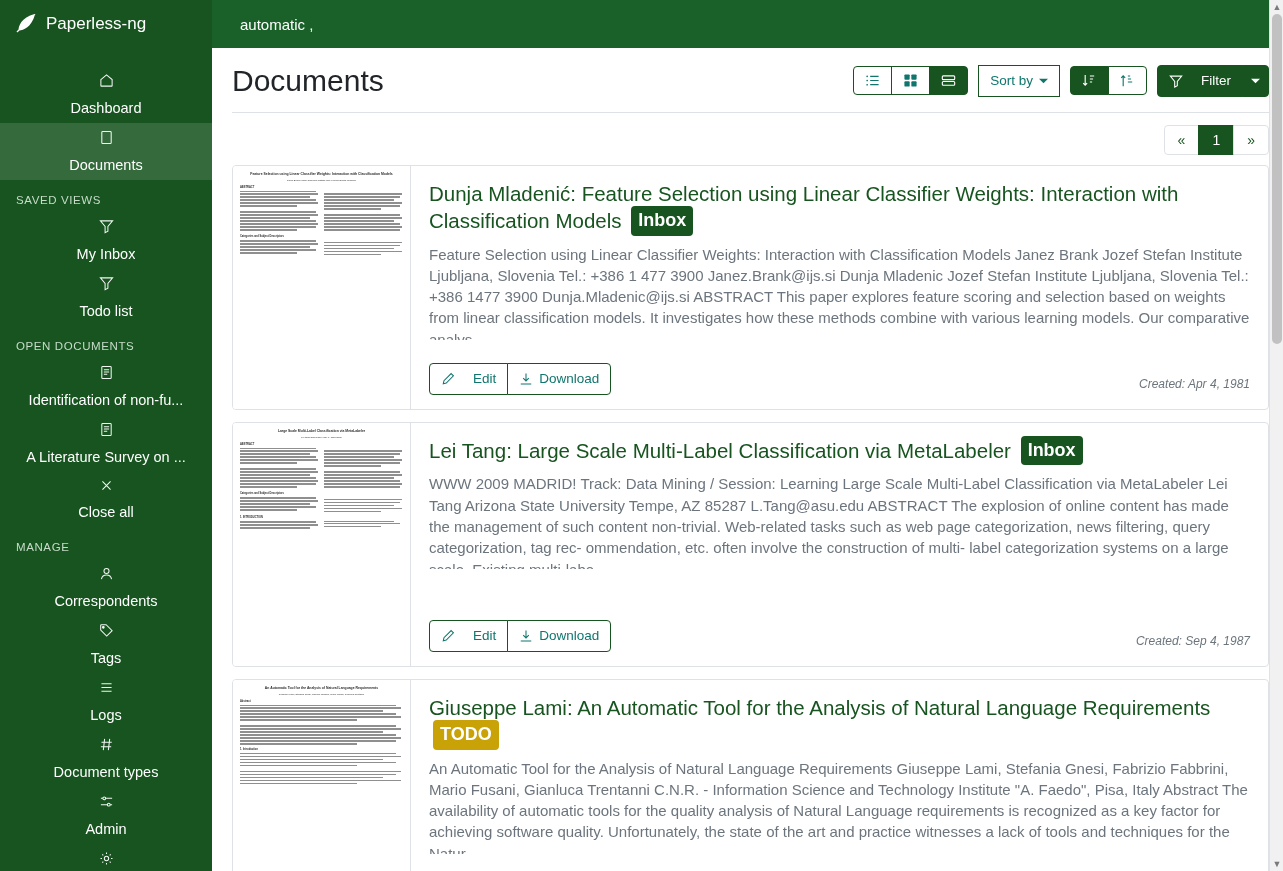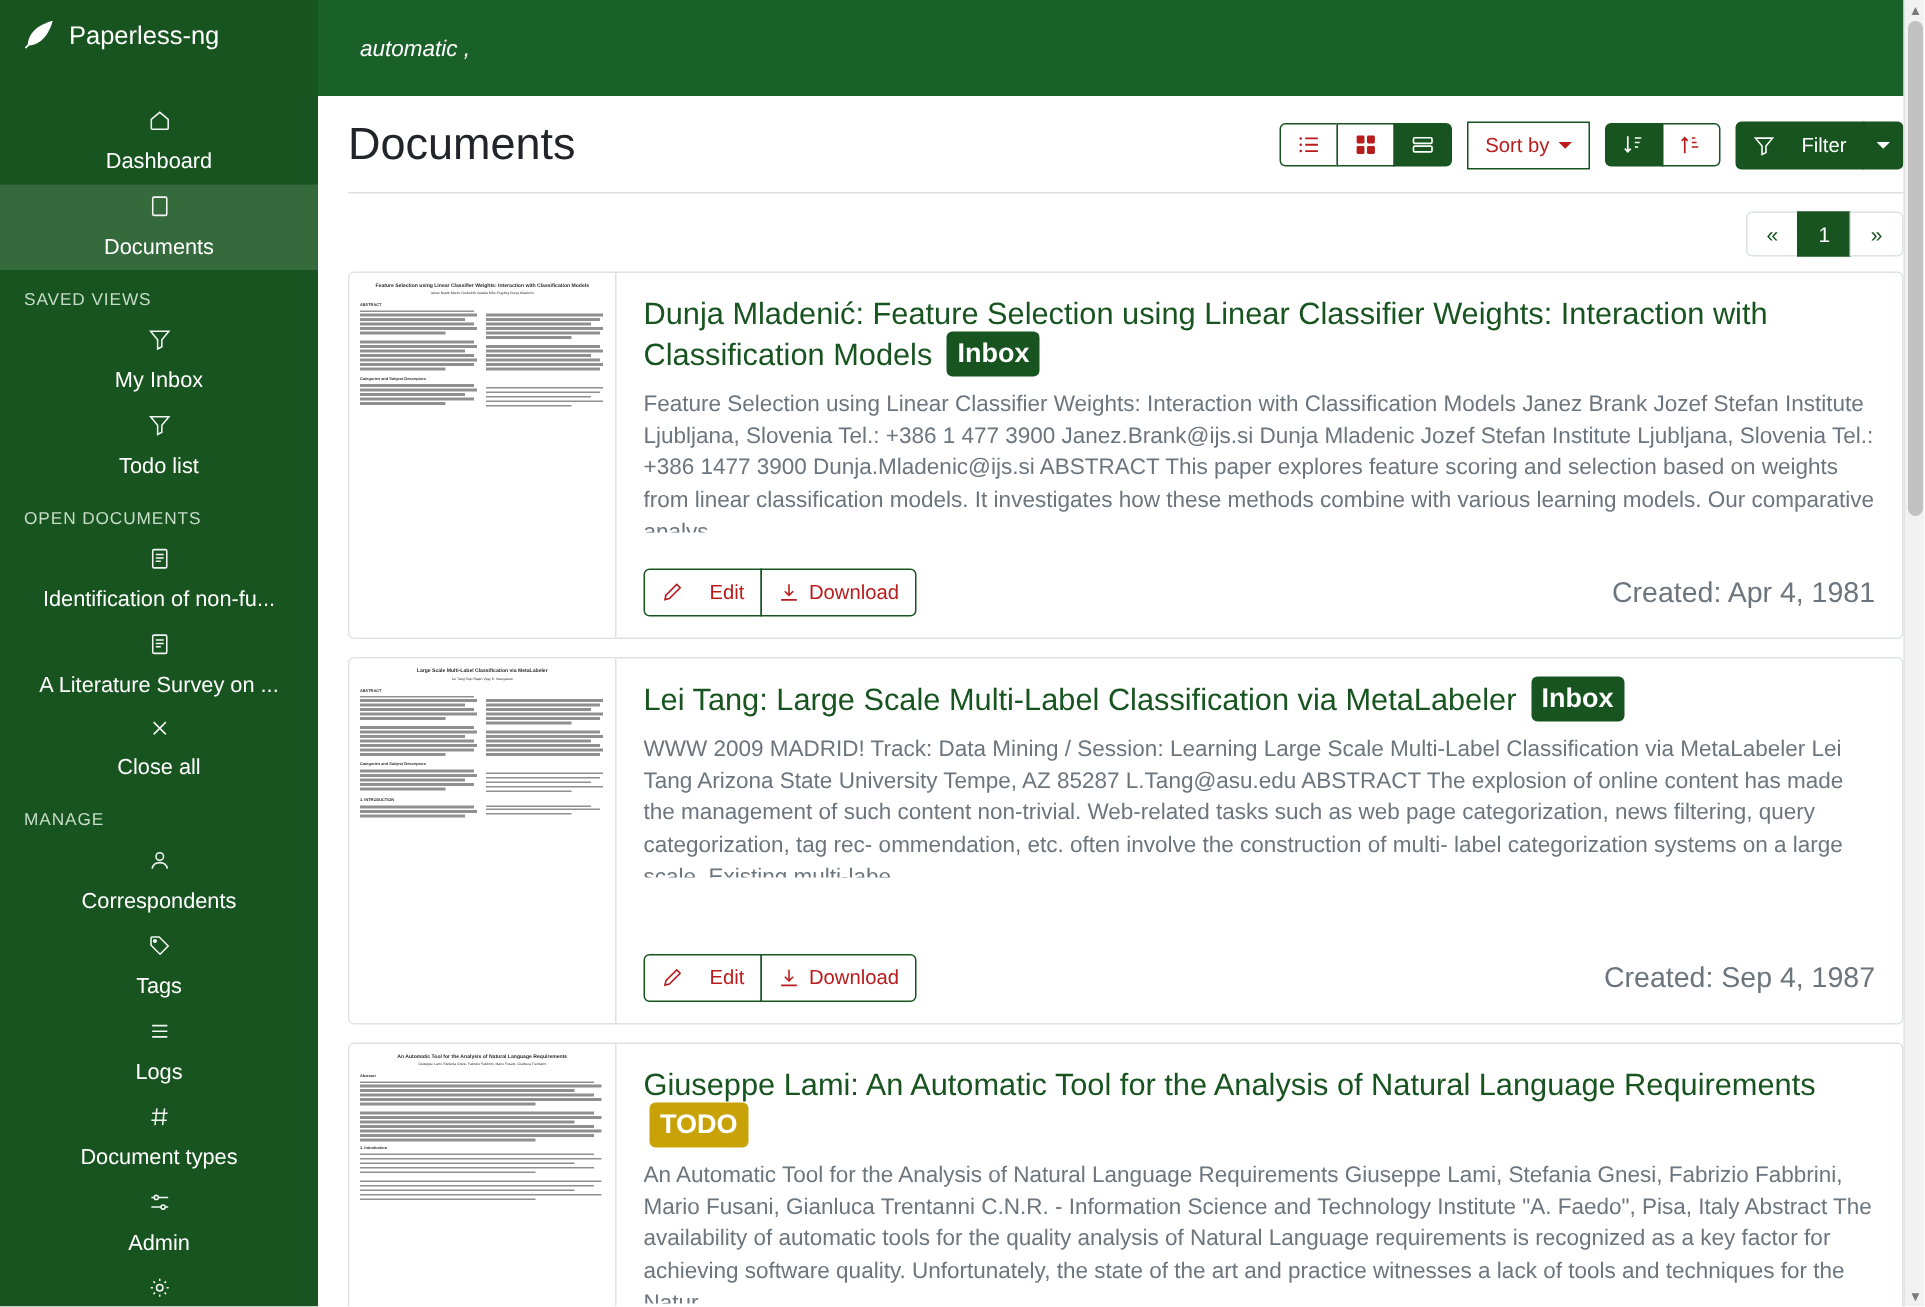"automatic ," .topbar { font-style: italic -> none; height: 64px -> 48px }
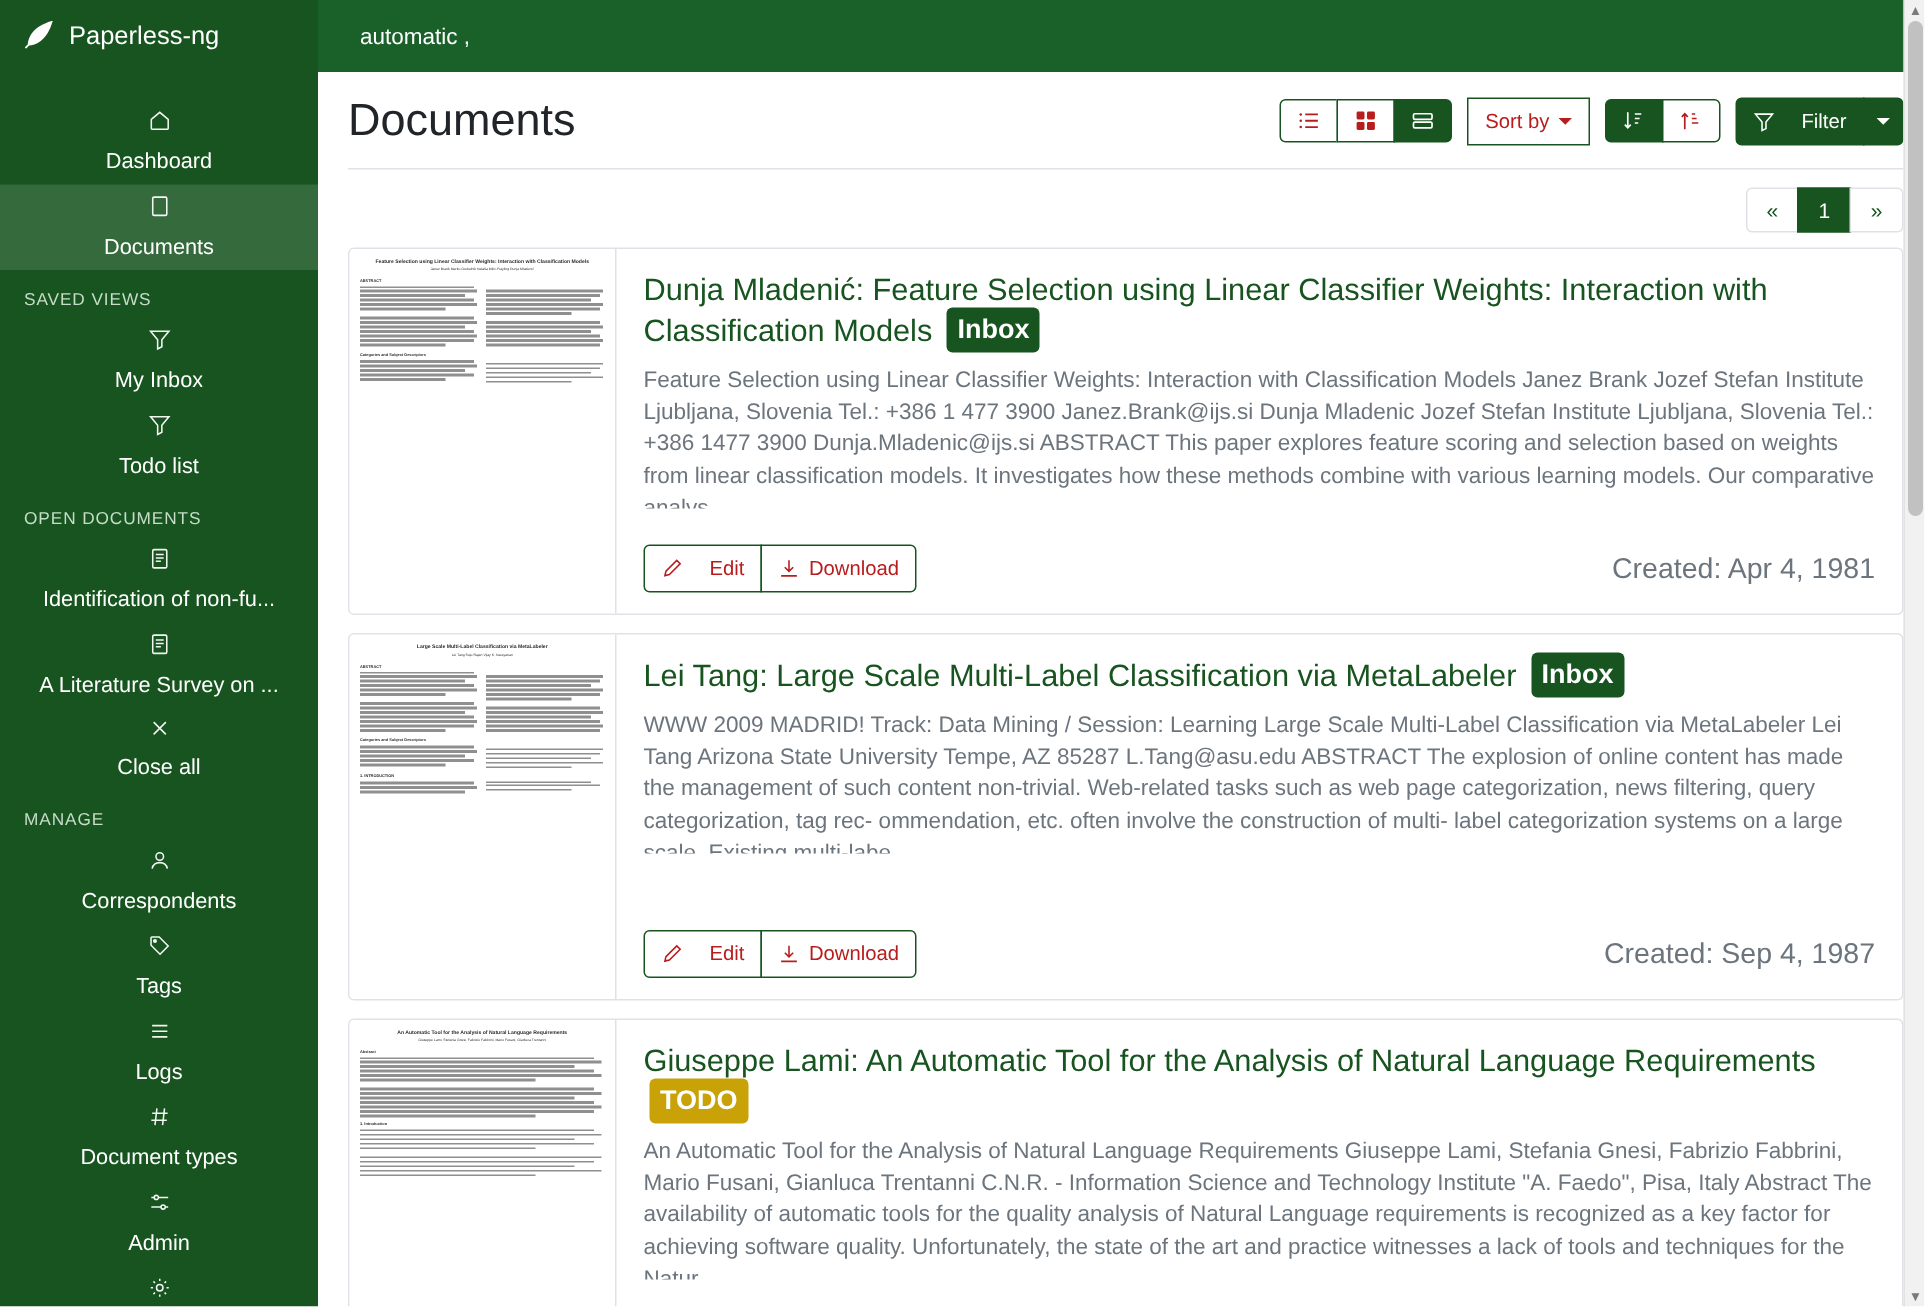"Sort by" .btn { color: #b91c1c -> #0f766e }
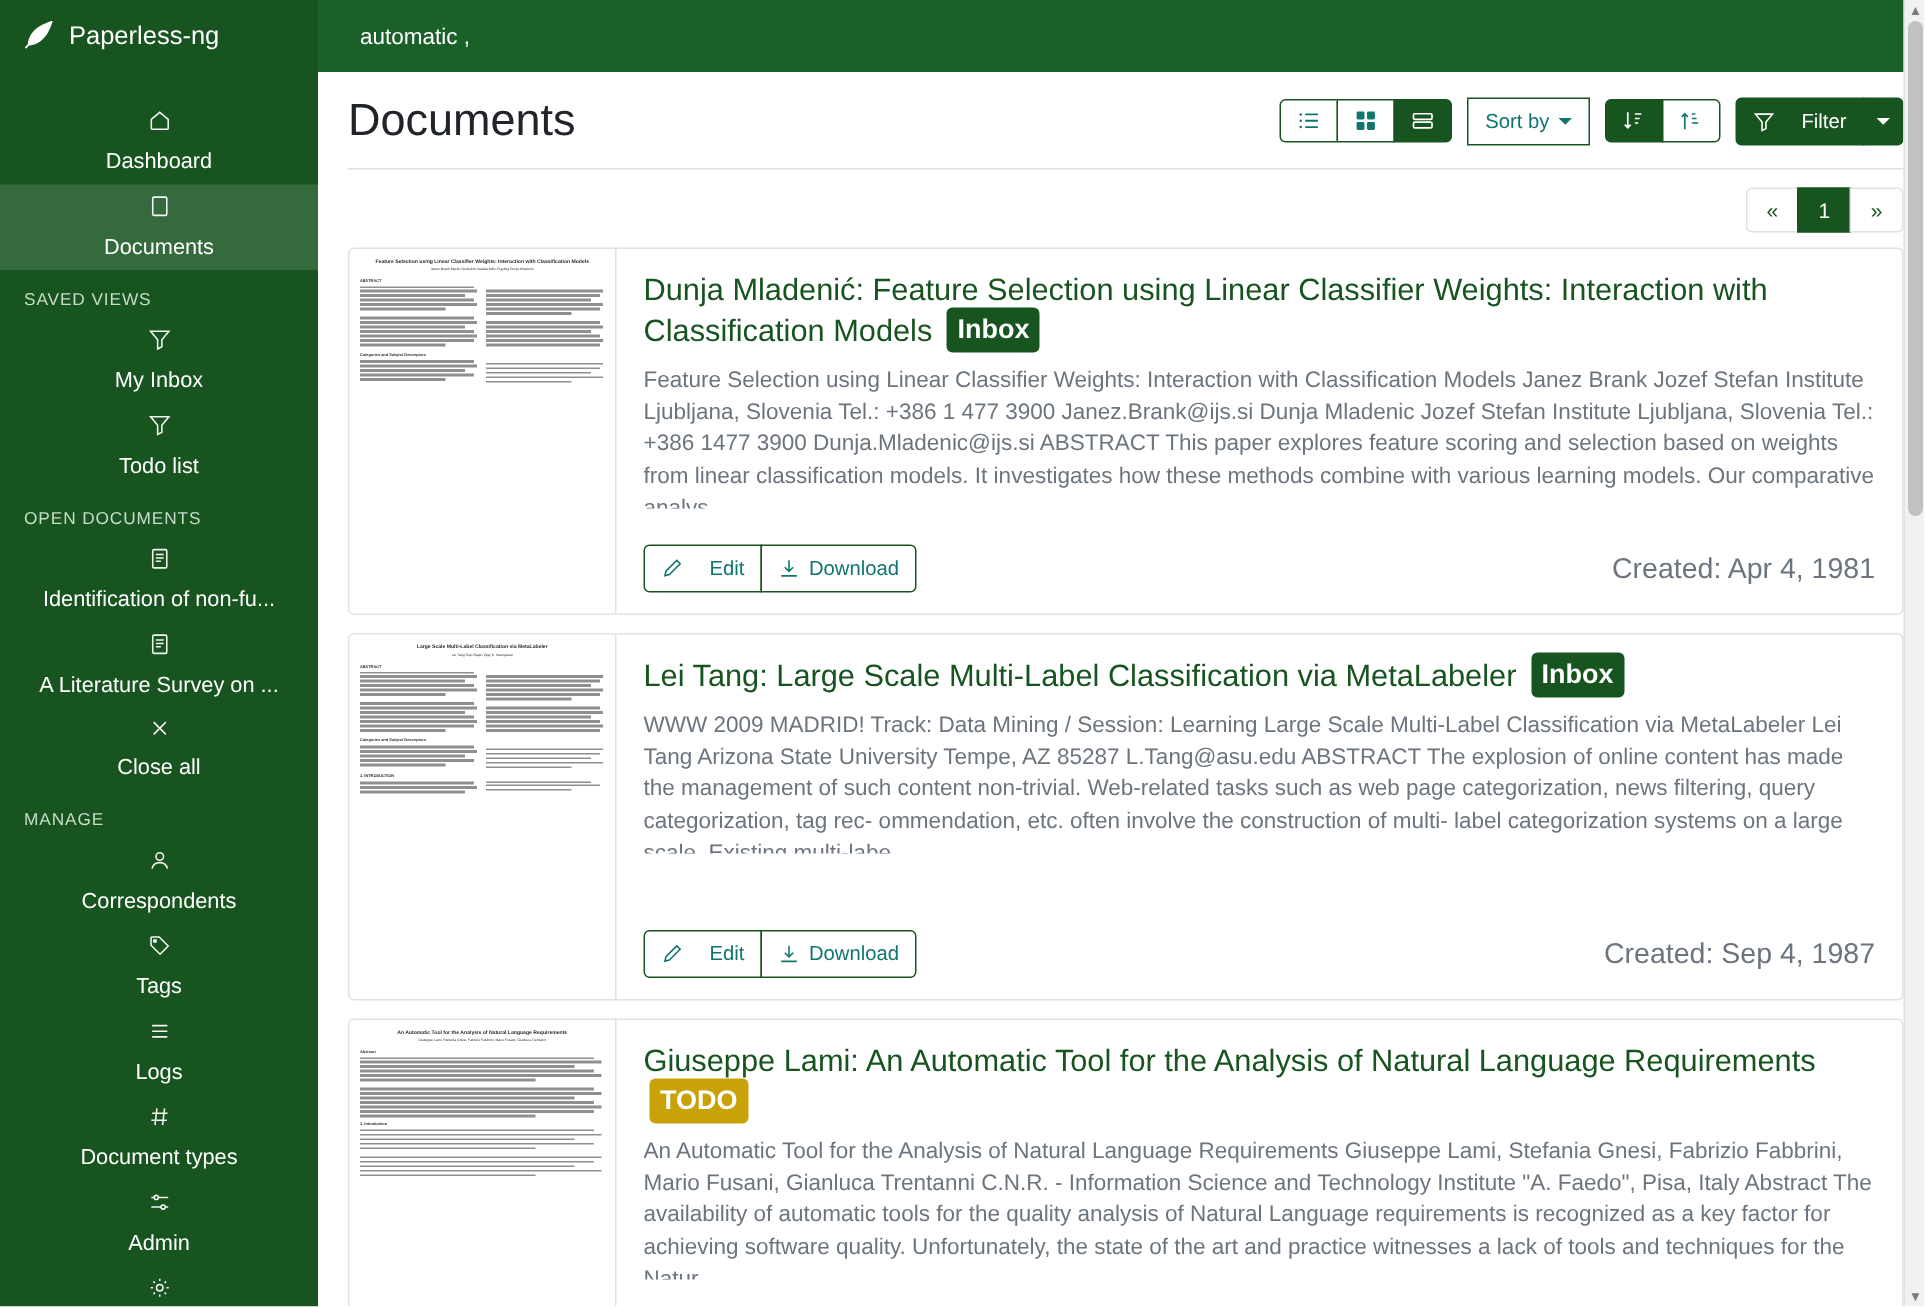"Created: Apr 4, 1981" .doc-meta { font-size: 19px -> 12px; font-style: none -> italic }
